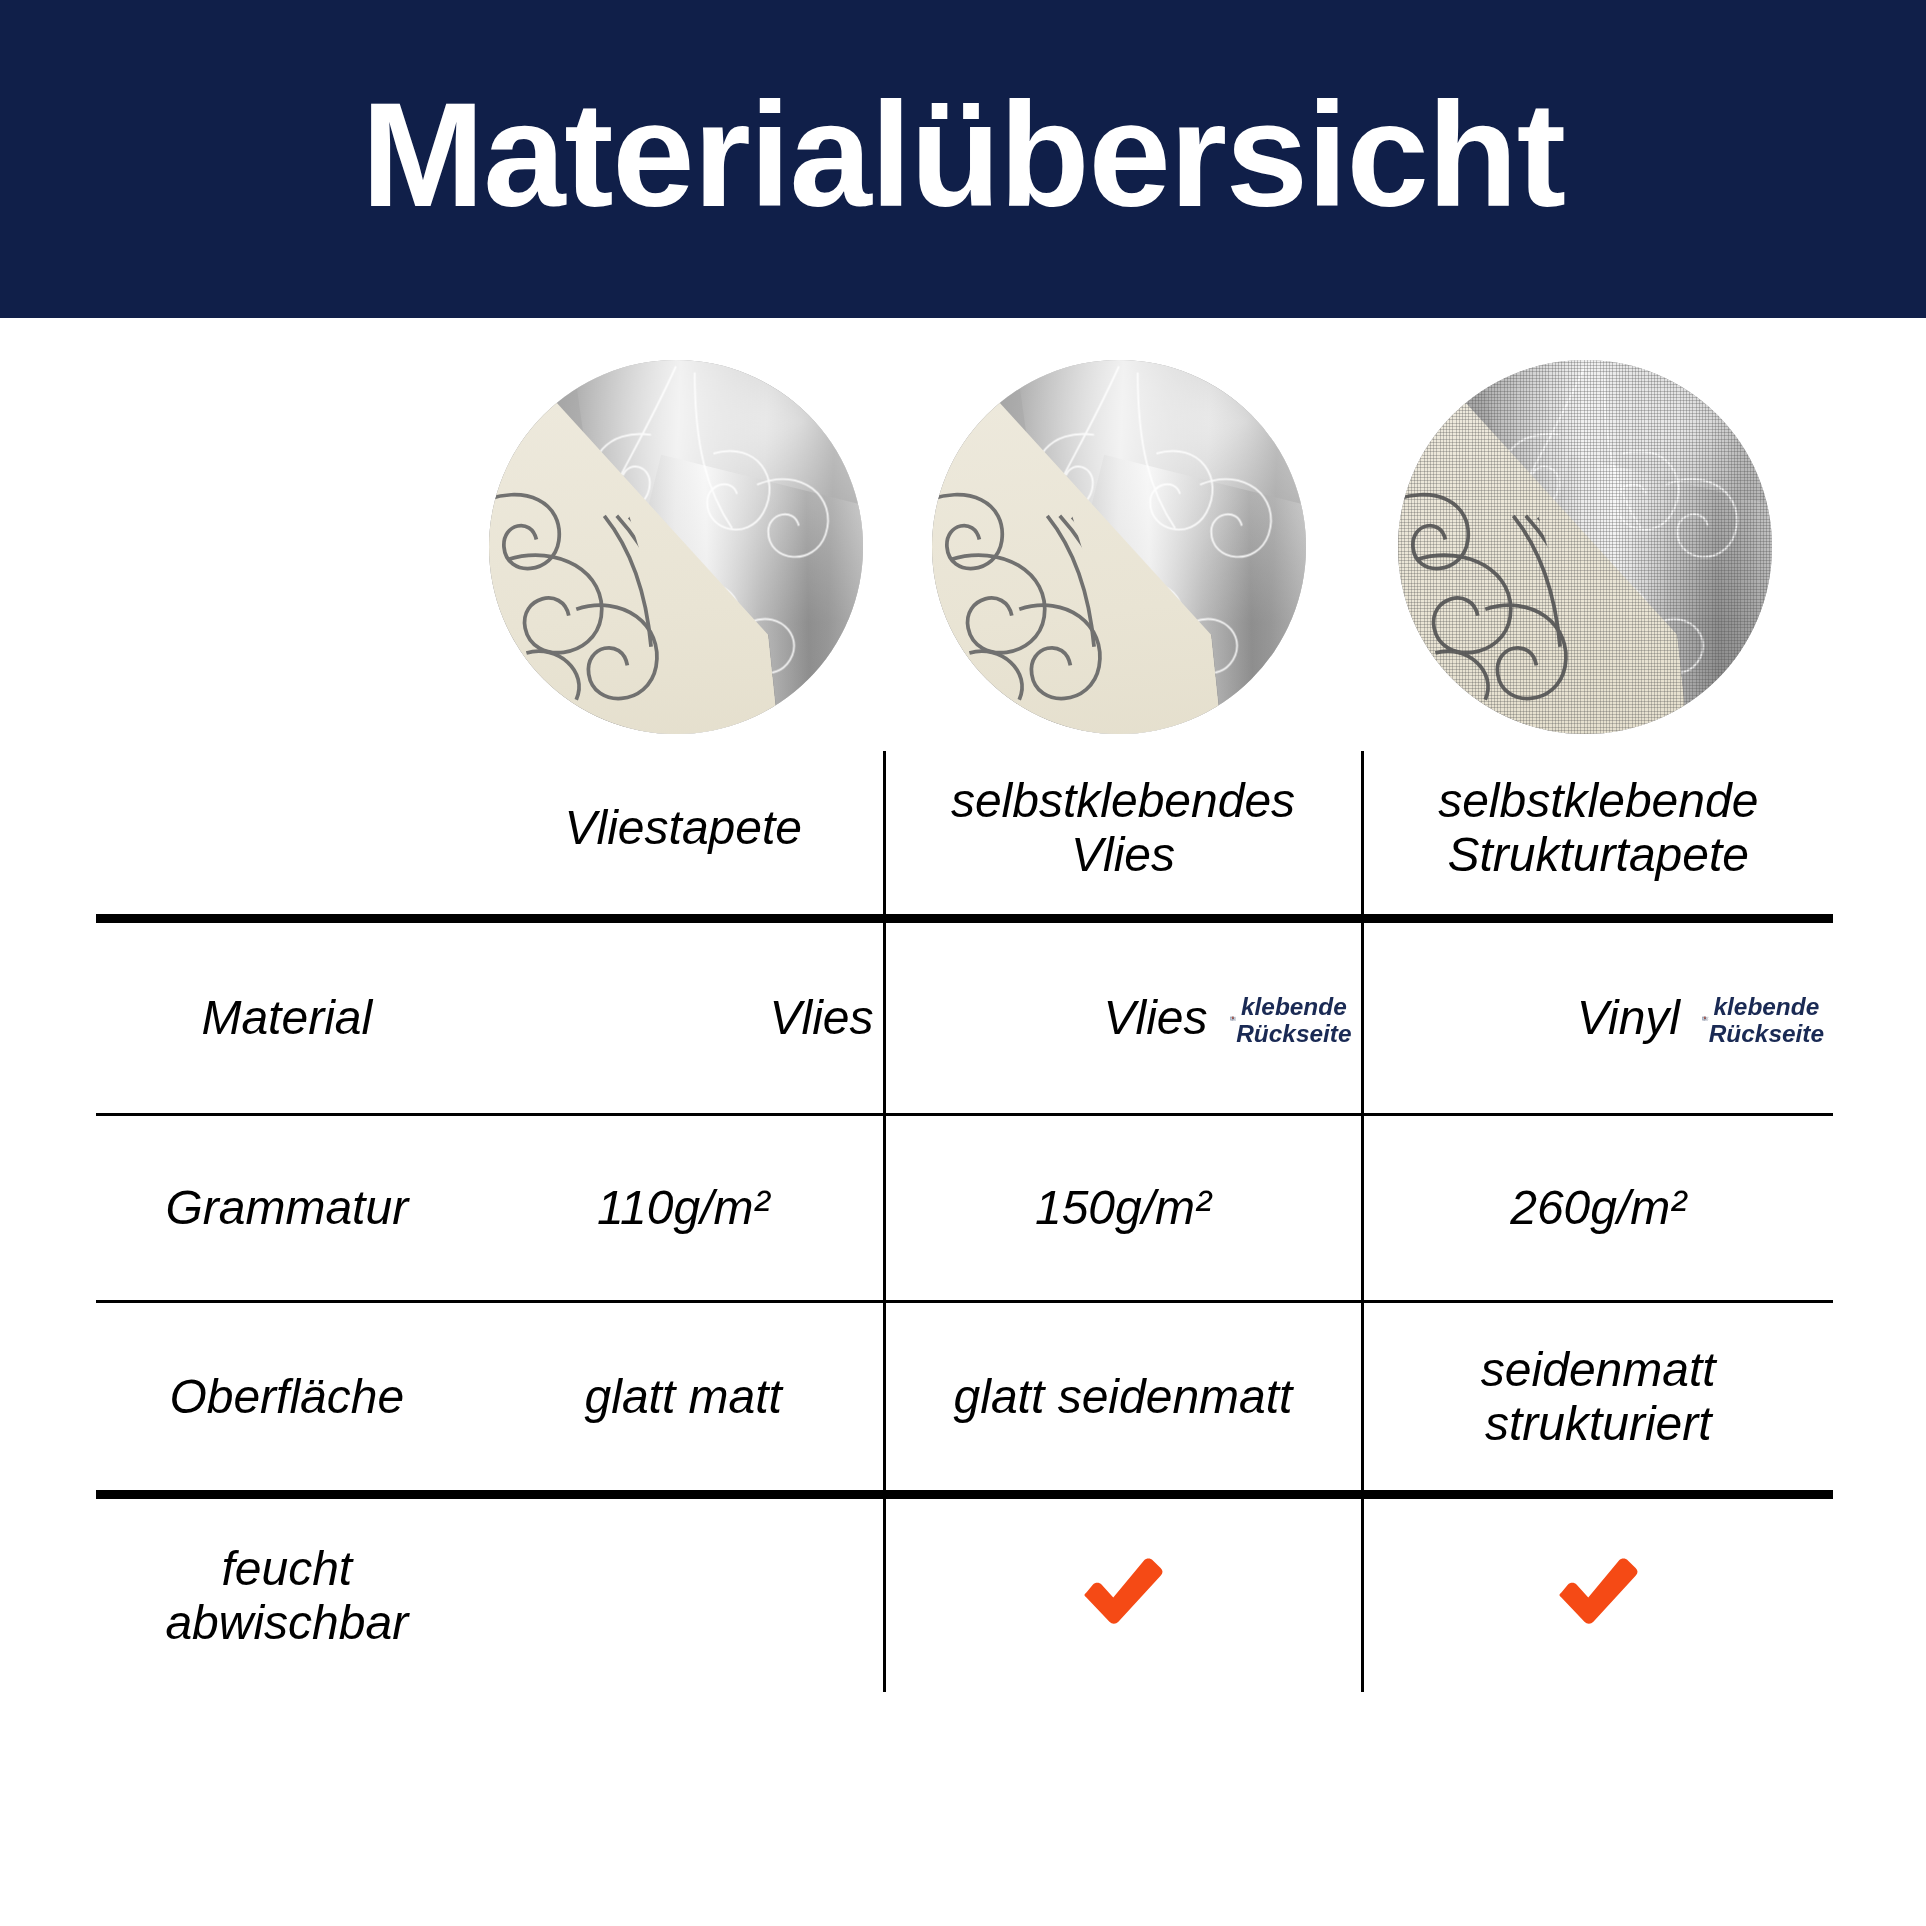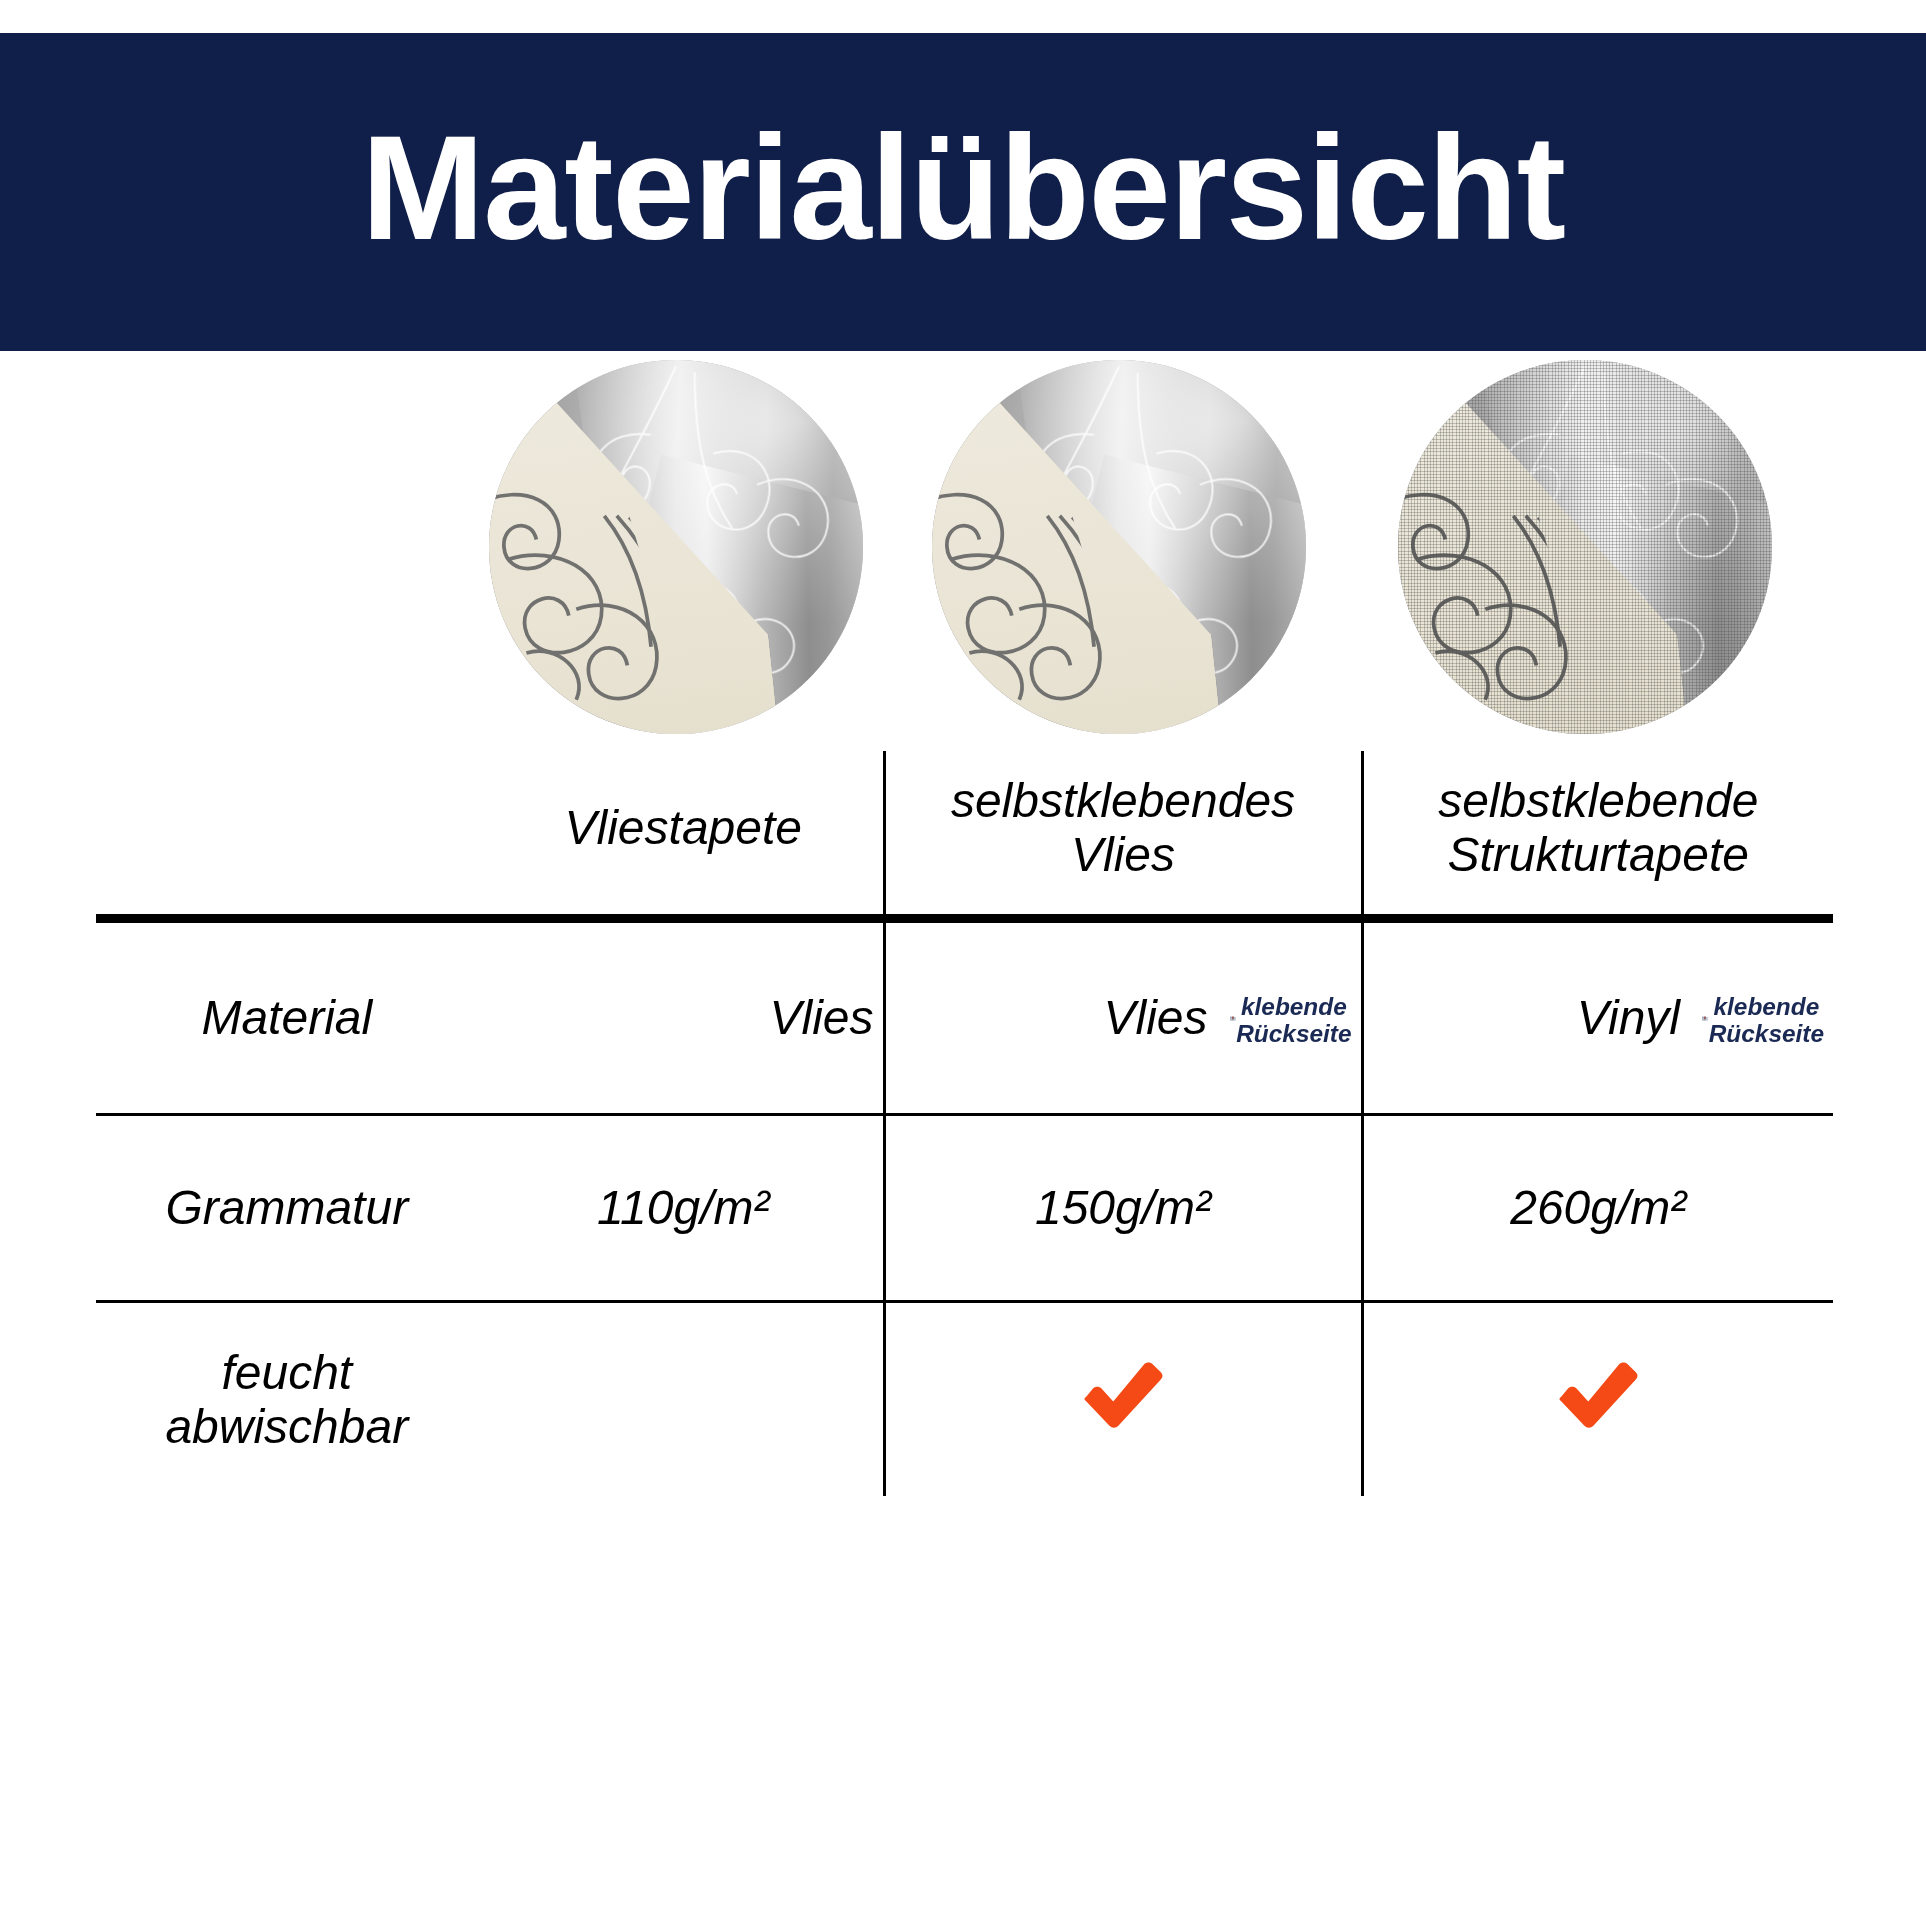"Materialübersicht" .header-band { margin-top: 33px -> none }
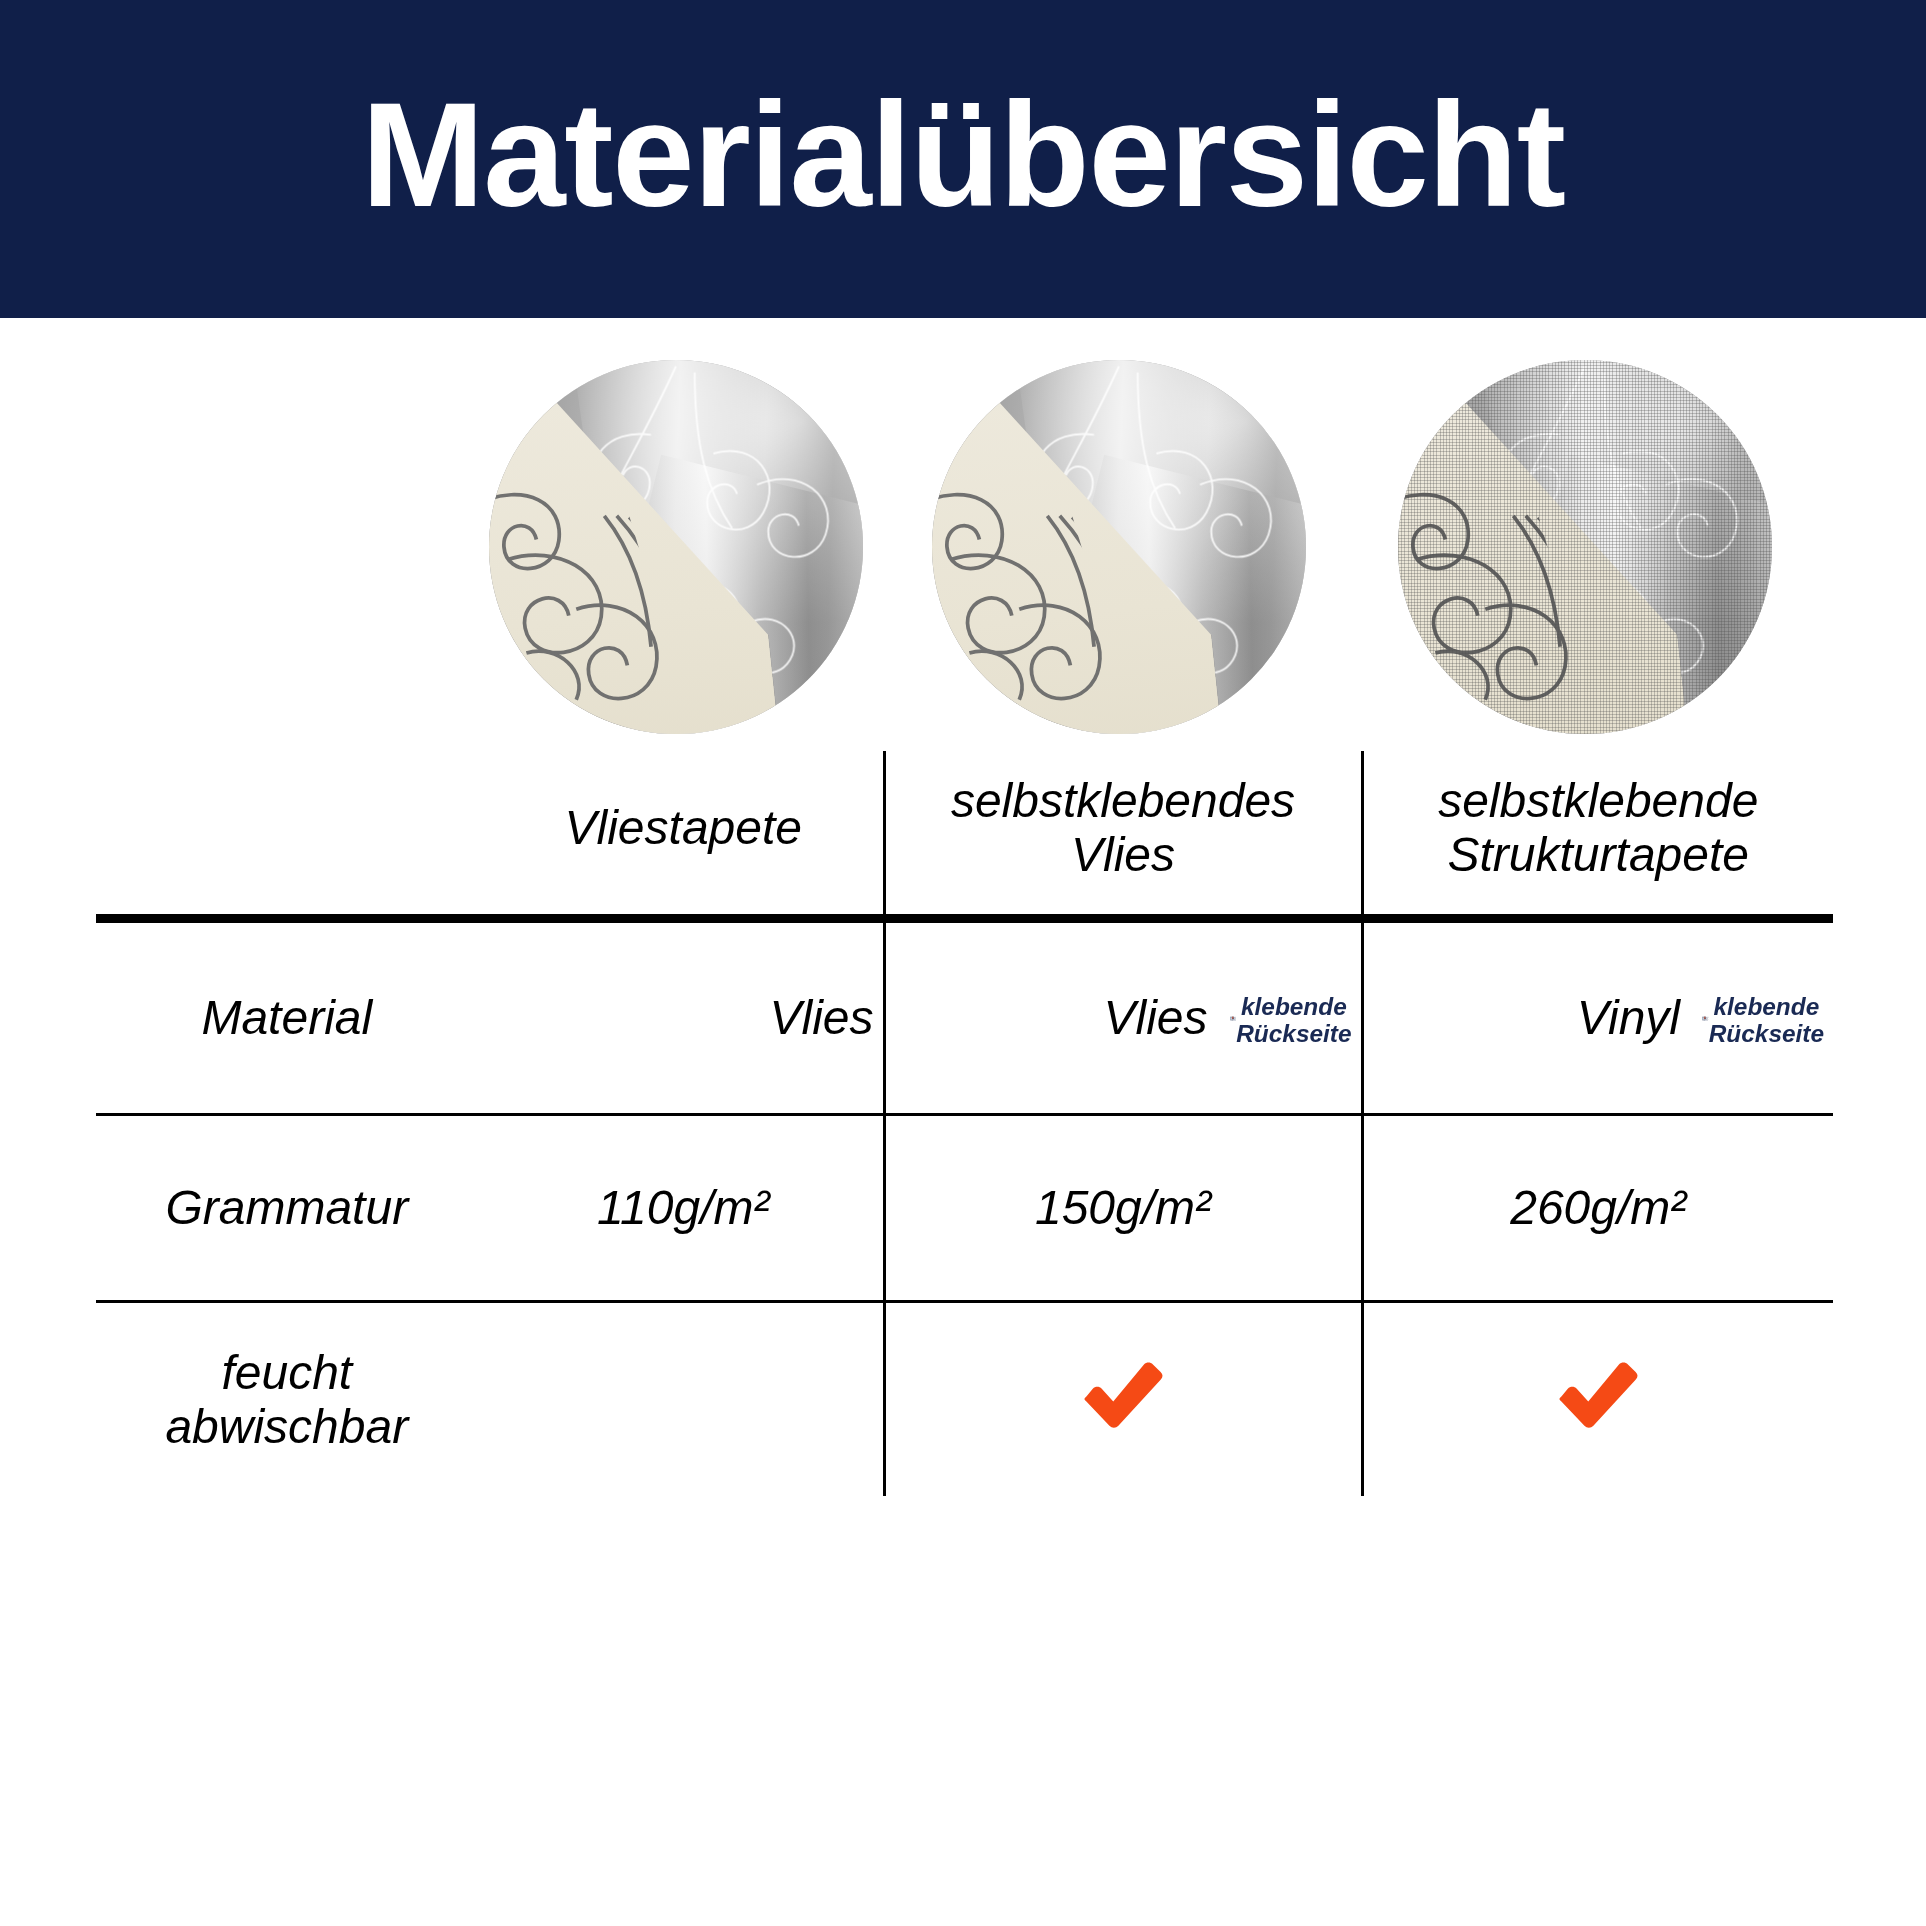"Oberfläche" tr.r3 { html: none -> <tr> <td>Oberfläche</td> <td>glatt matt</td> <td>glatt seidenmatt</td> <td>seidenmatt strukturiert</td> </tr> }
